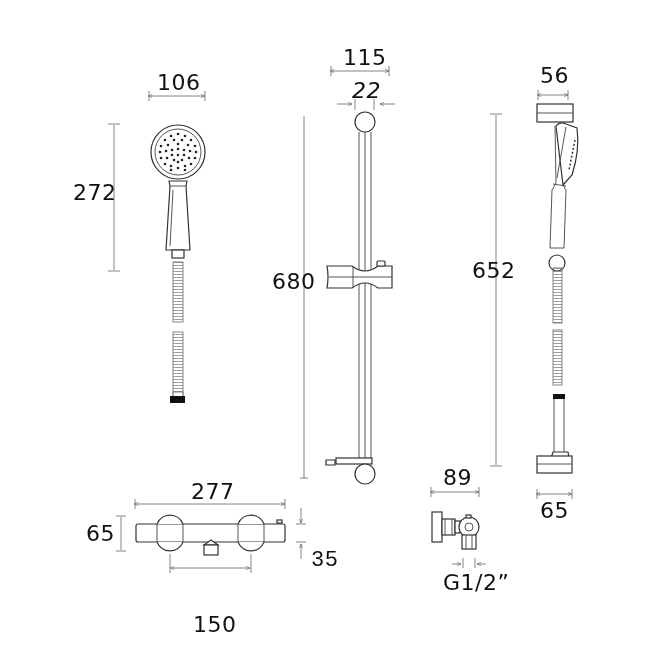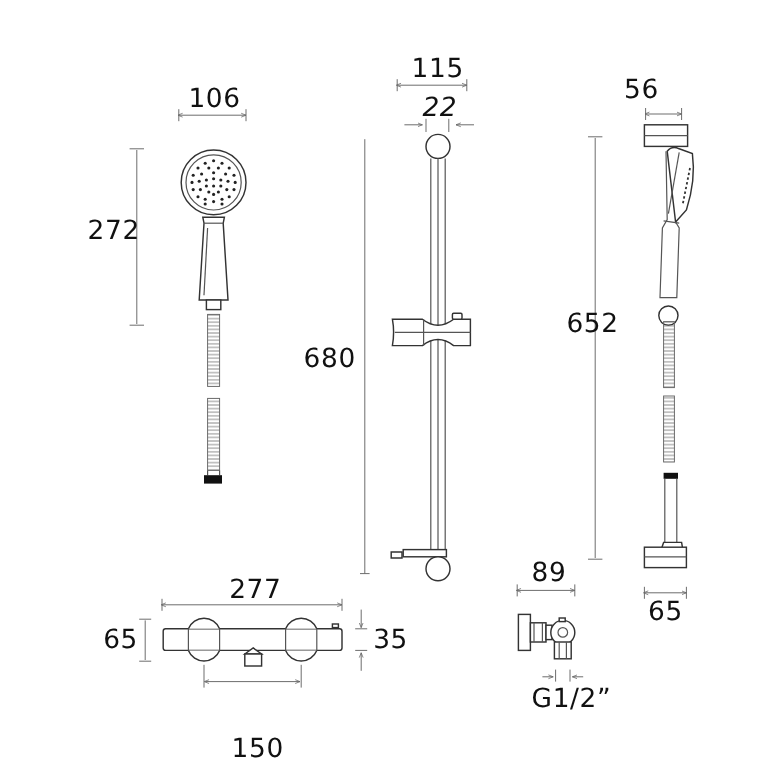"56" div.dim-label { left: 520px -> 540px }
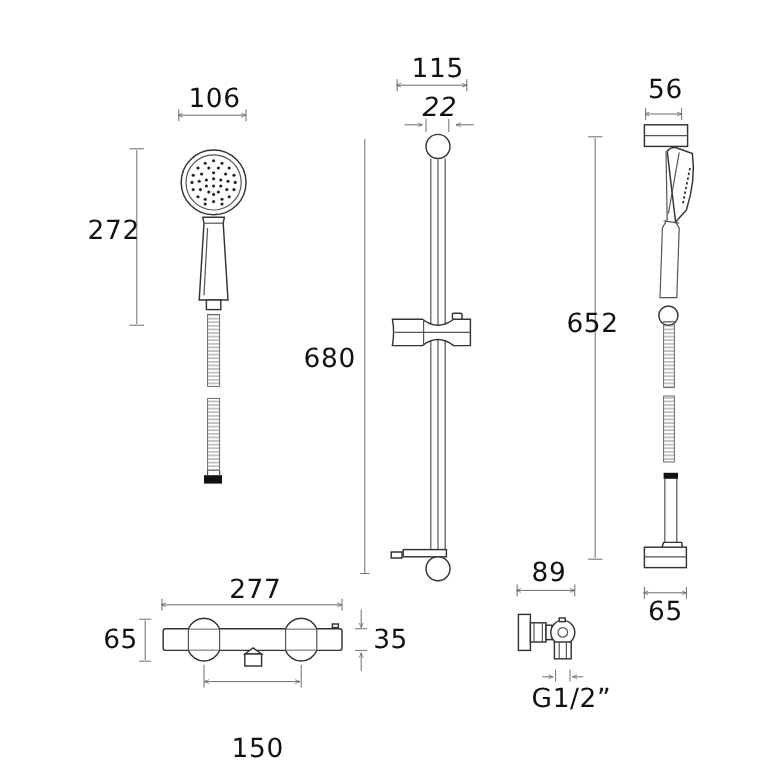"680" div.dim-label { left: 253px -> 272px; margin-top: 18px -> none }
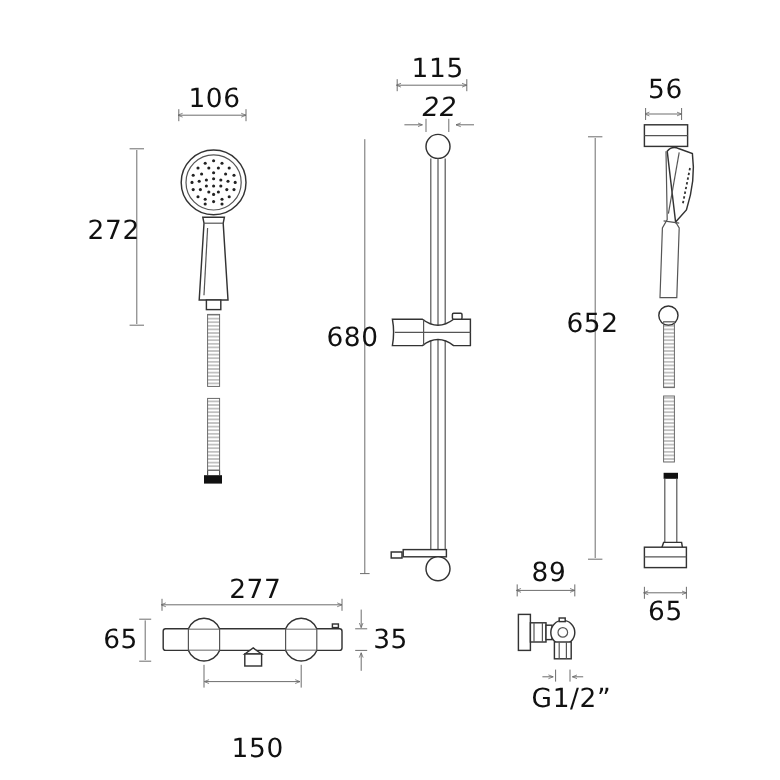"35" div.dim-label { font-family: none -> Liberation Mono, monospace; top: 523px -> 550px }
